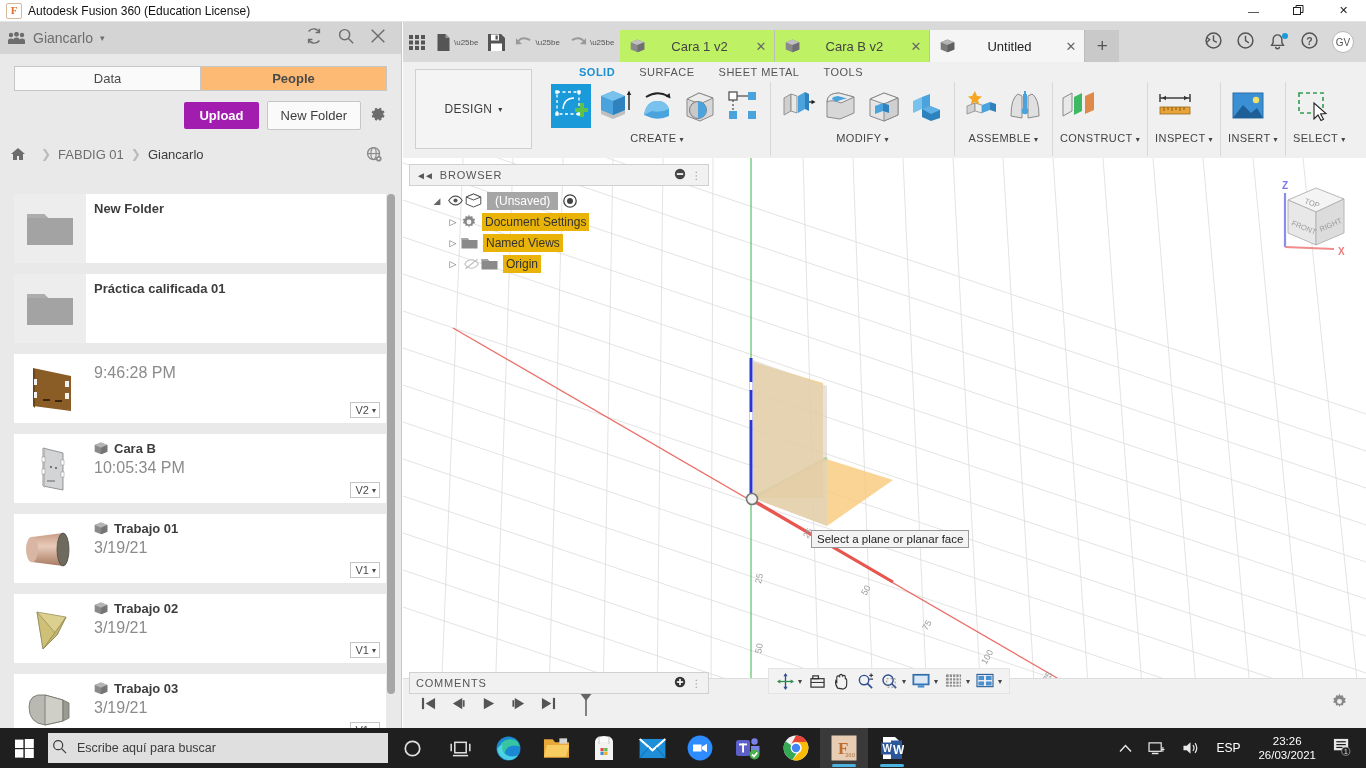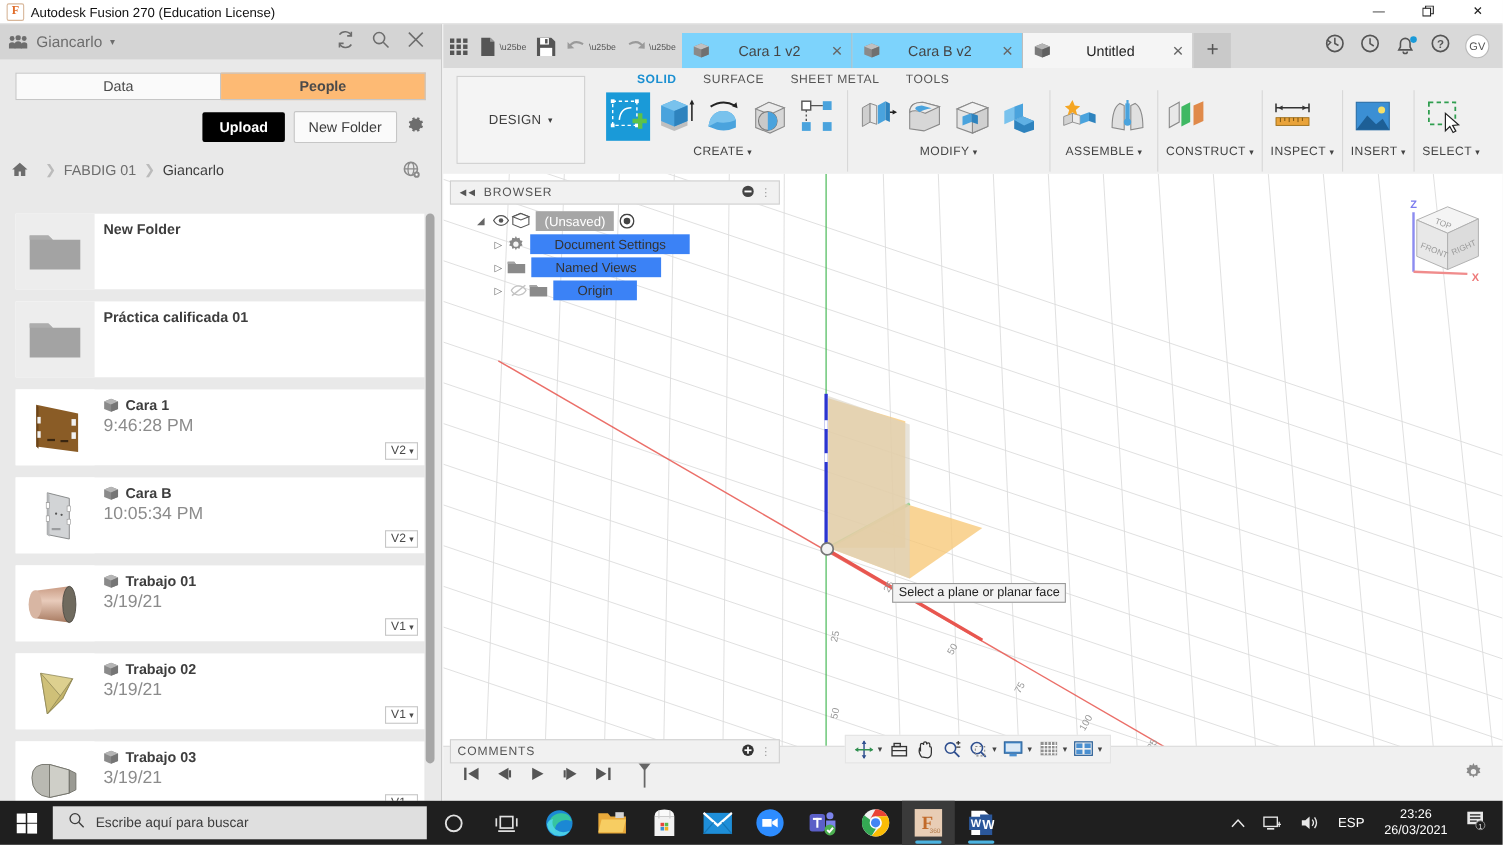"Autodesk Fusion 270 (Education License)" div { text: 270 -> 360 }
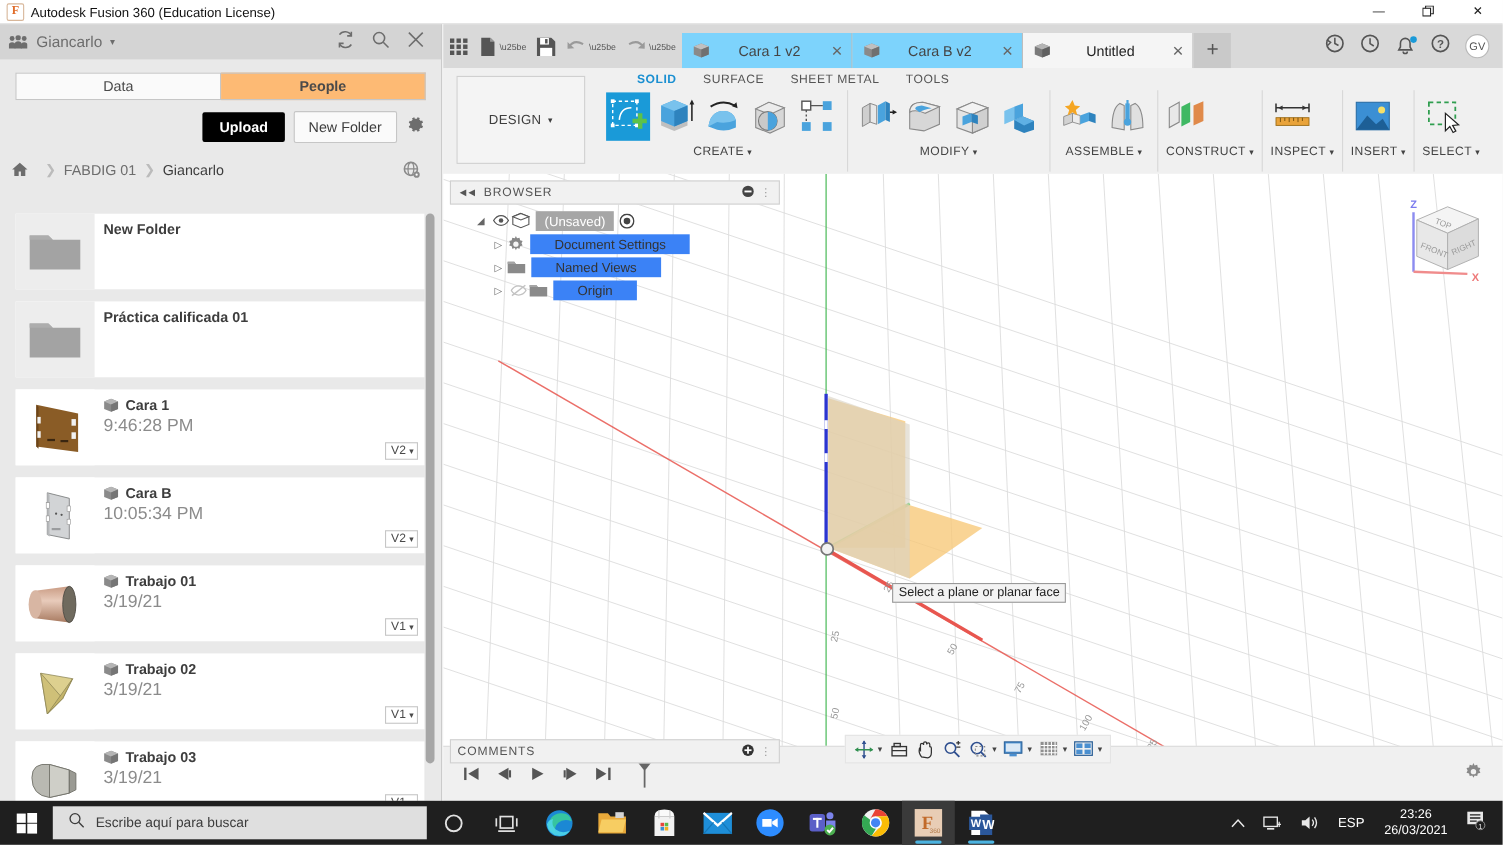"Cara 1 v2" .doc-tab { background: #7dd3fc -> #bef264 }
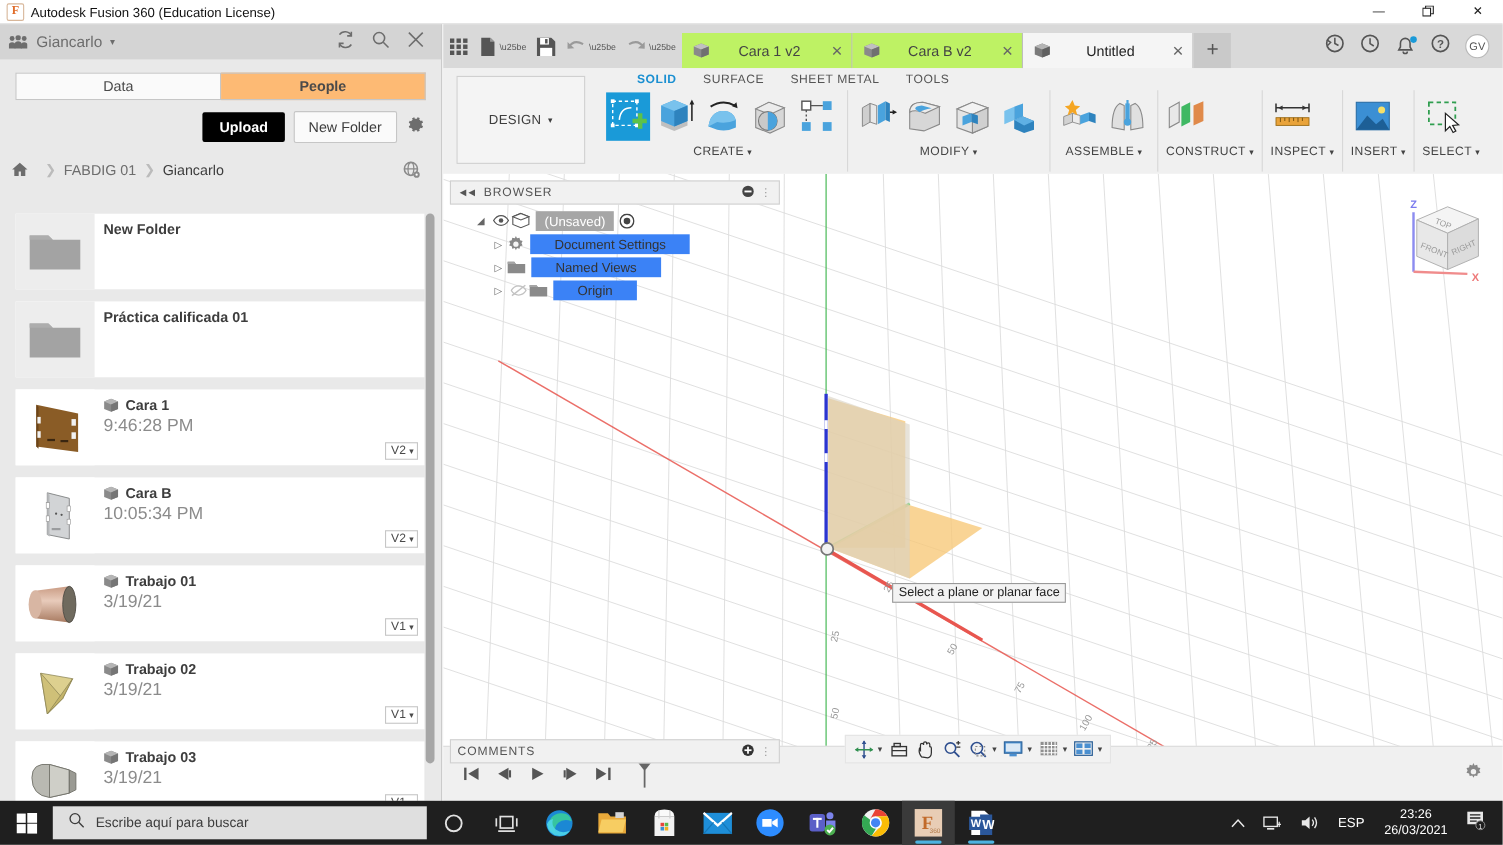"Upload" #btn-upload { background: #000000 -> #a21caf }
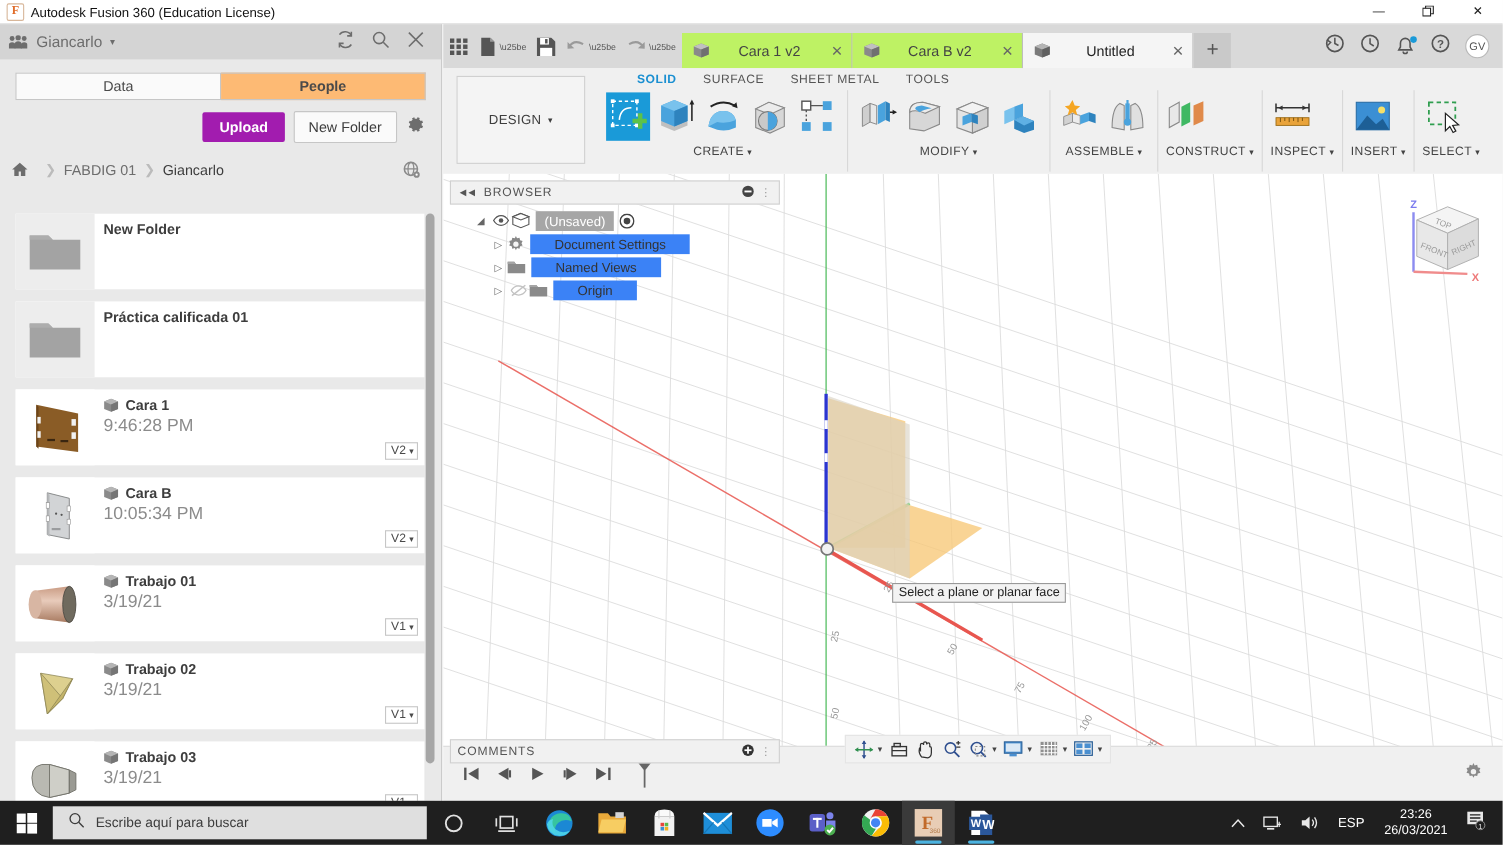"Document Settings" .tnode .tlabel { background: #3b82f6 -> #eab308; padding: 2px 22px -> 2px 3px }
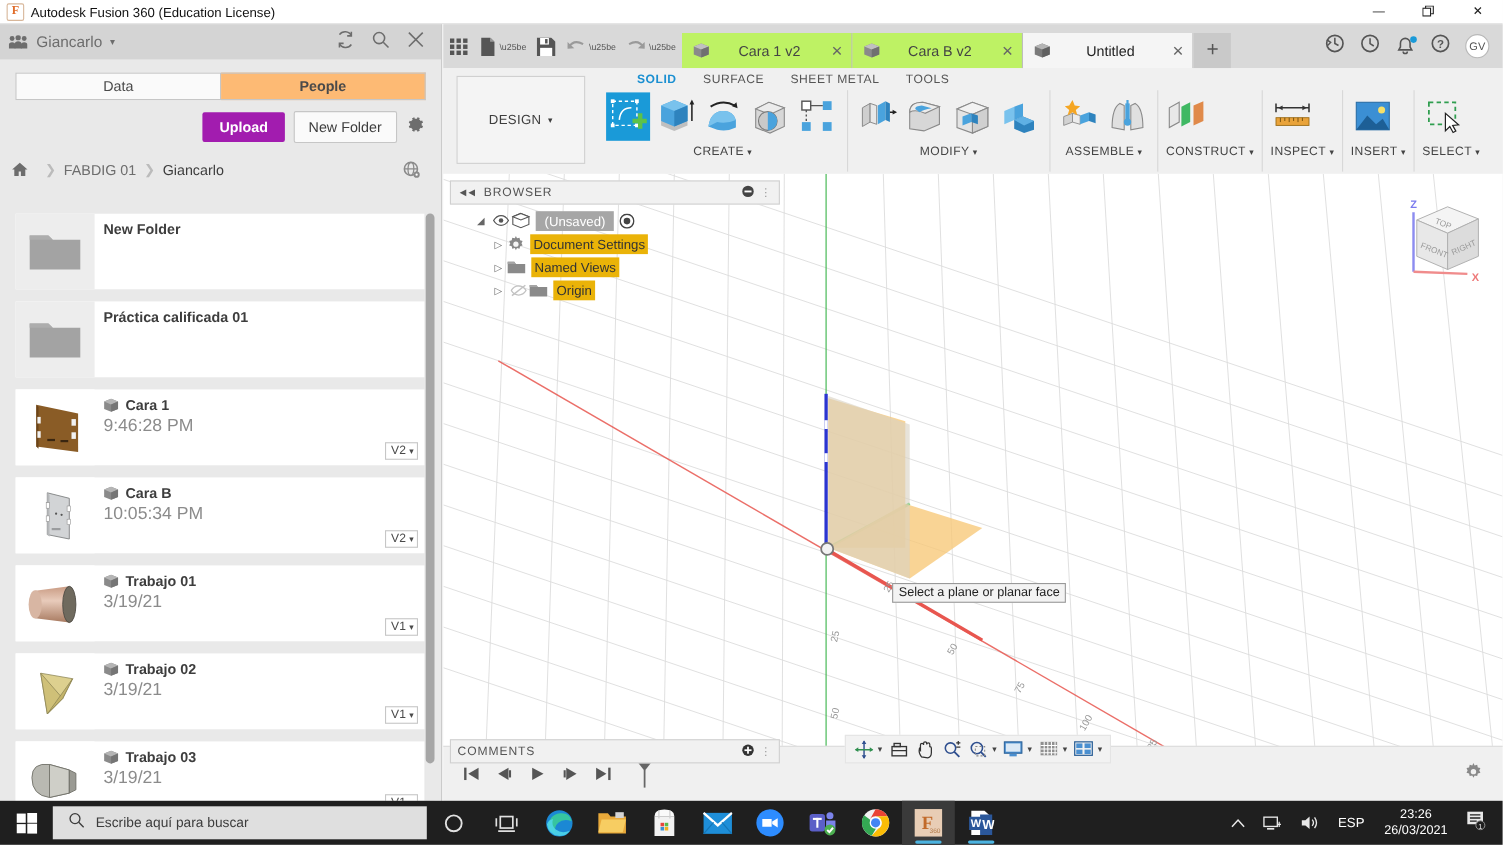"Cara 1" div.dp-name { html: <div> <span> <svg> <polygon></polygon> <polygon></polygon> <polygon></polygon> </svg> </span> <span>Cara 1</span> </div> -> none }
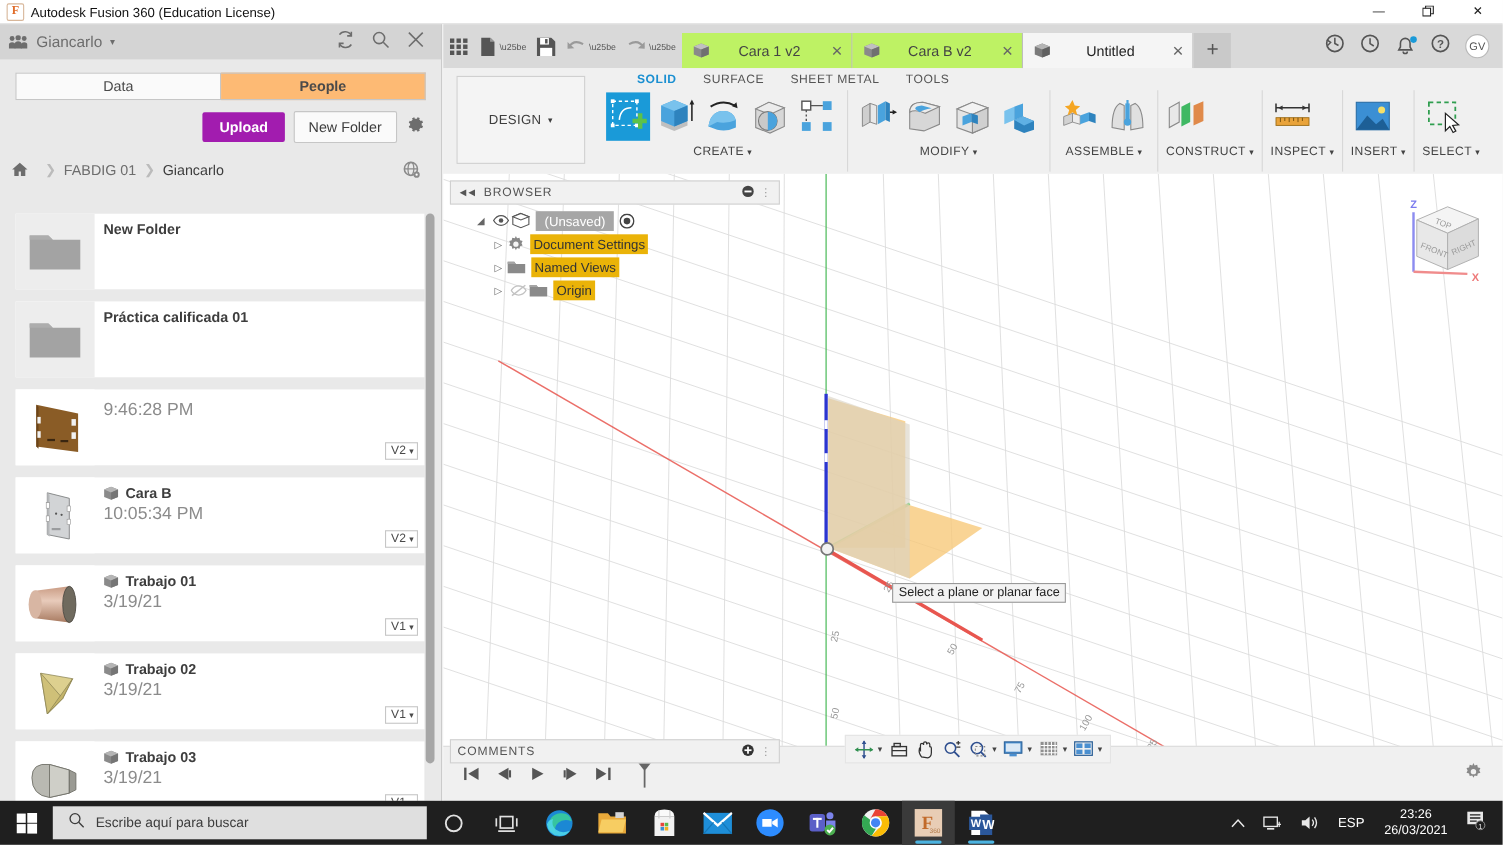"Escribe aquí para buscar" #tb-search { padding: 0 14px -> 0 4px }
